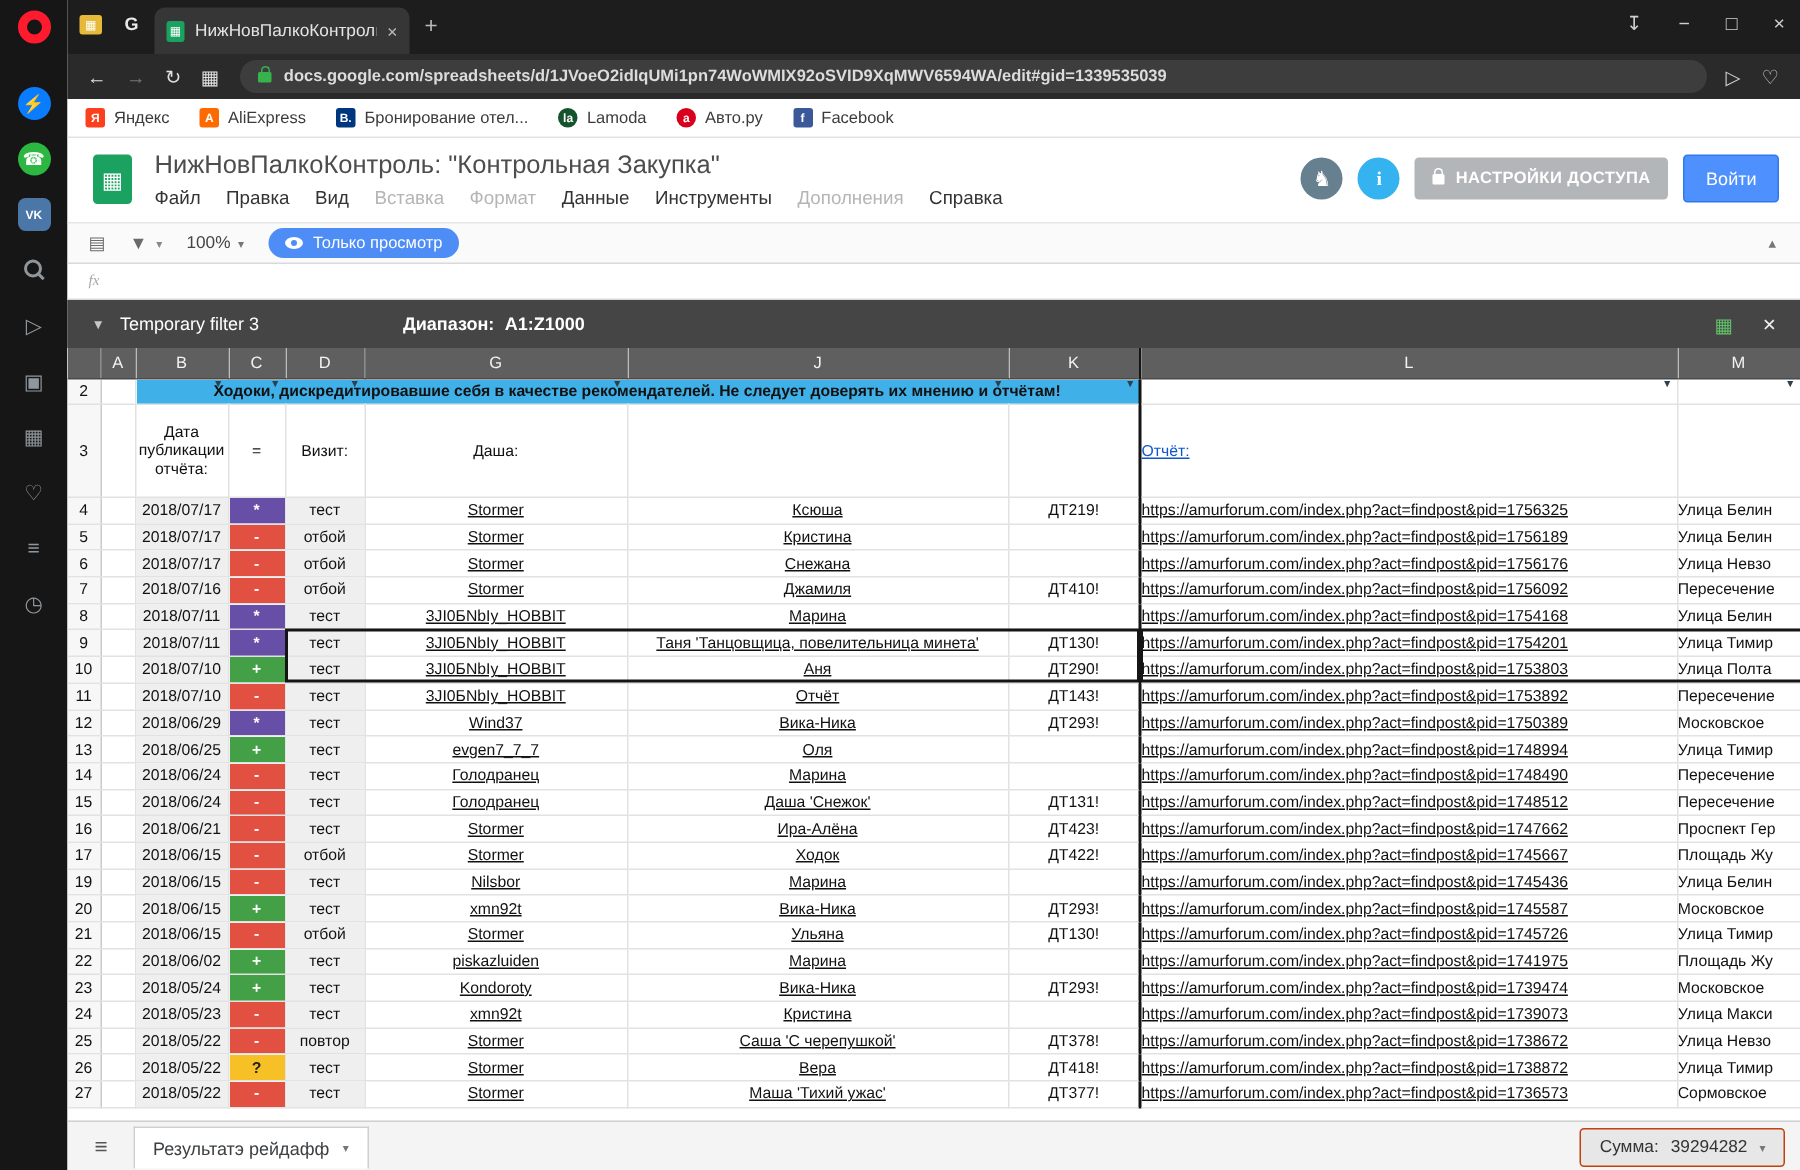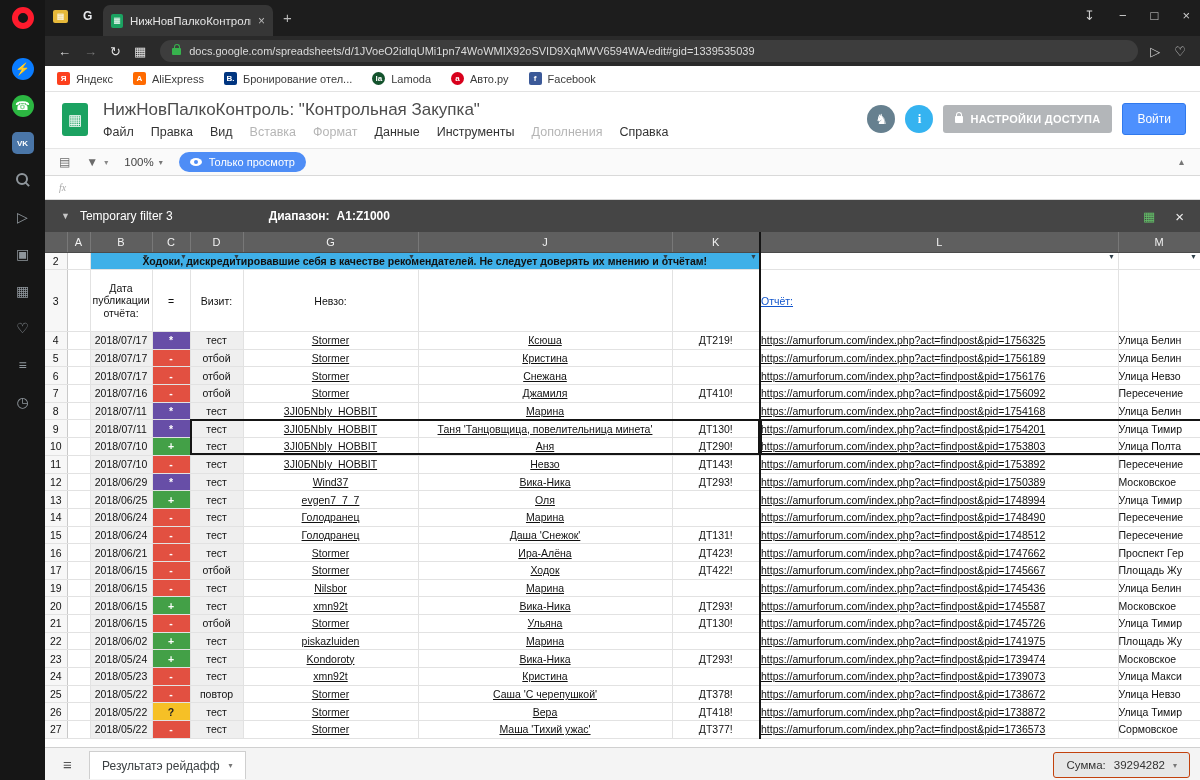"docs.google.com/spreadsheets/d/1JVoeO2id" .url-text { font-weight: none -> bold }
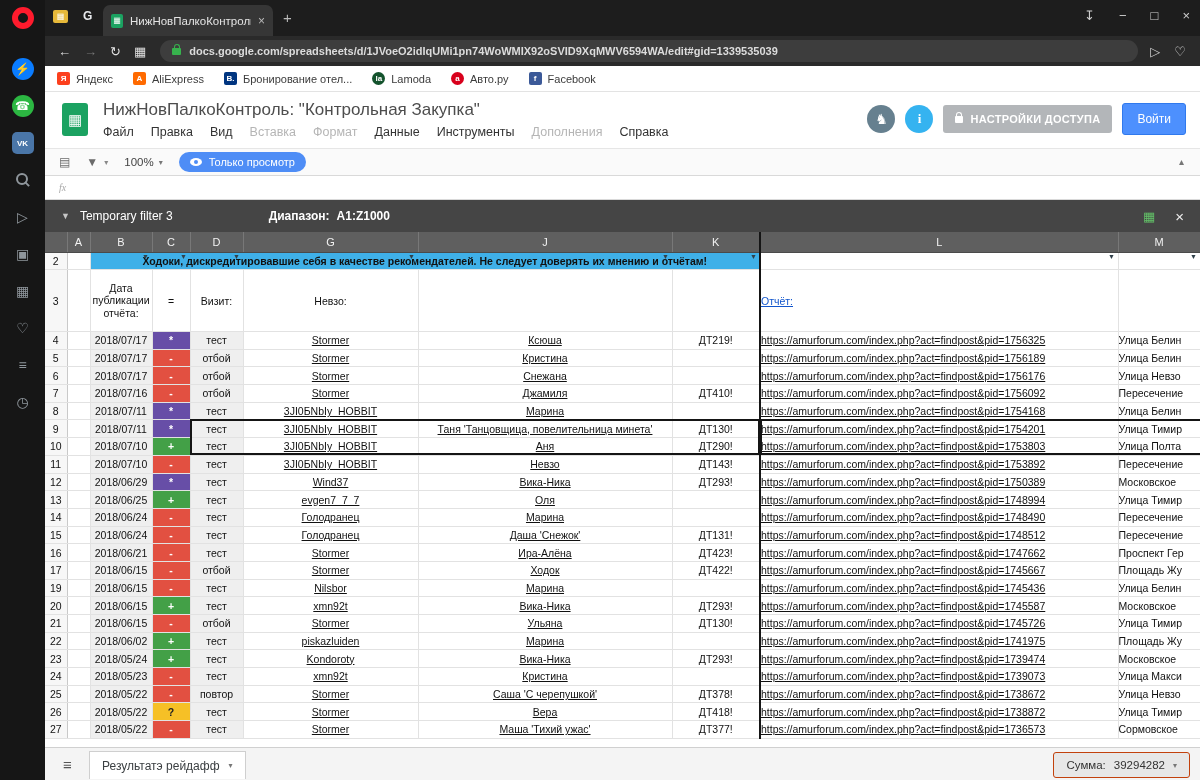"Невзо:" td { text: Невзо -> Даша }
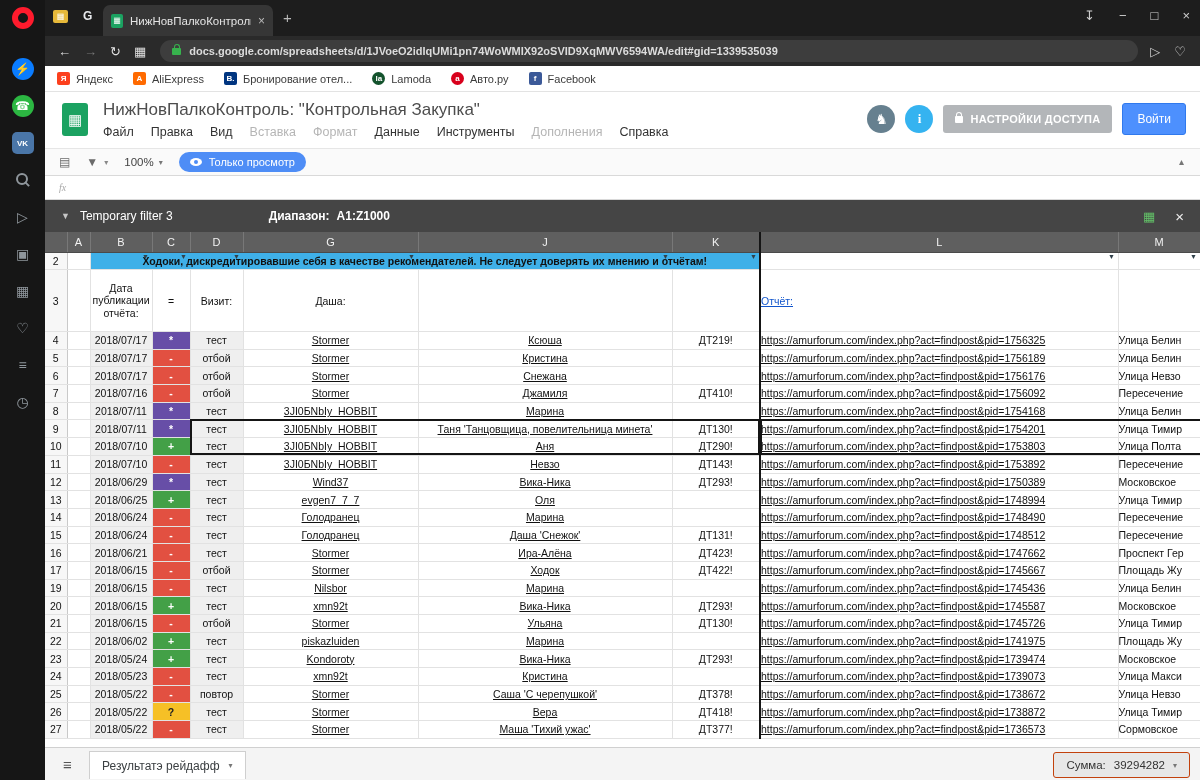"Невзо" td.c-name { text: Невзо -> Отчёт }
